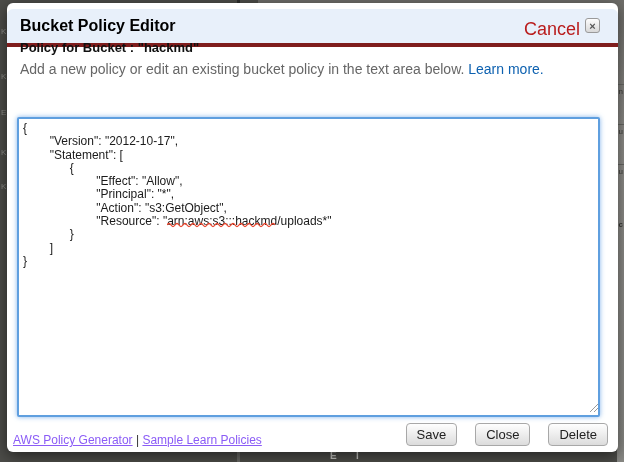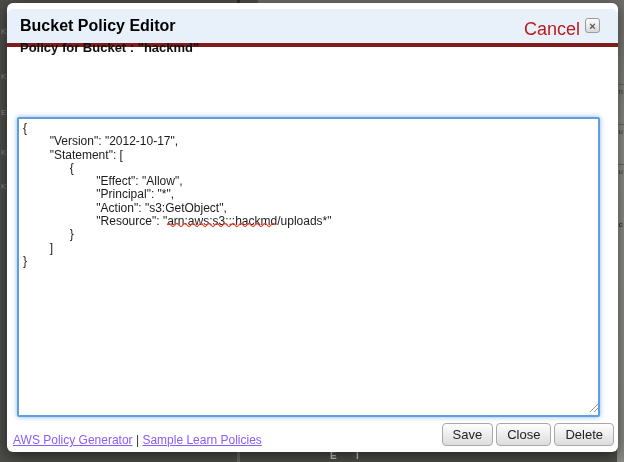"Add a new policy or" p.description { html: none -> <p> <span>Add a new policy or edit an existing bucket policy in the text area below. </span><a>Learn more.</a> </p> }
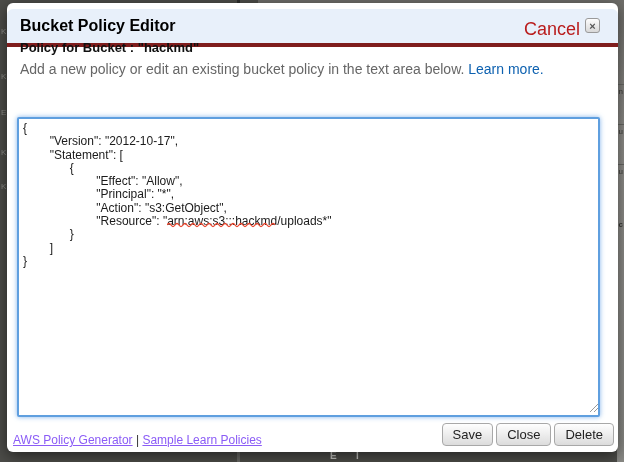"Save" .button-row { gap: 3px -> 18px; right: 4px -> 10px }
